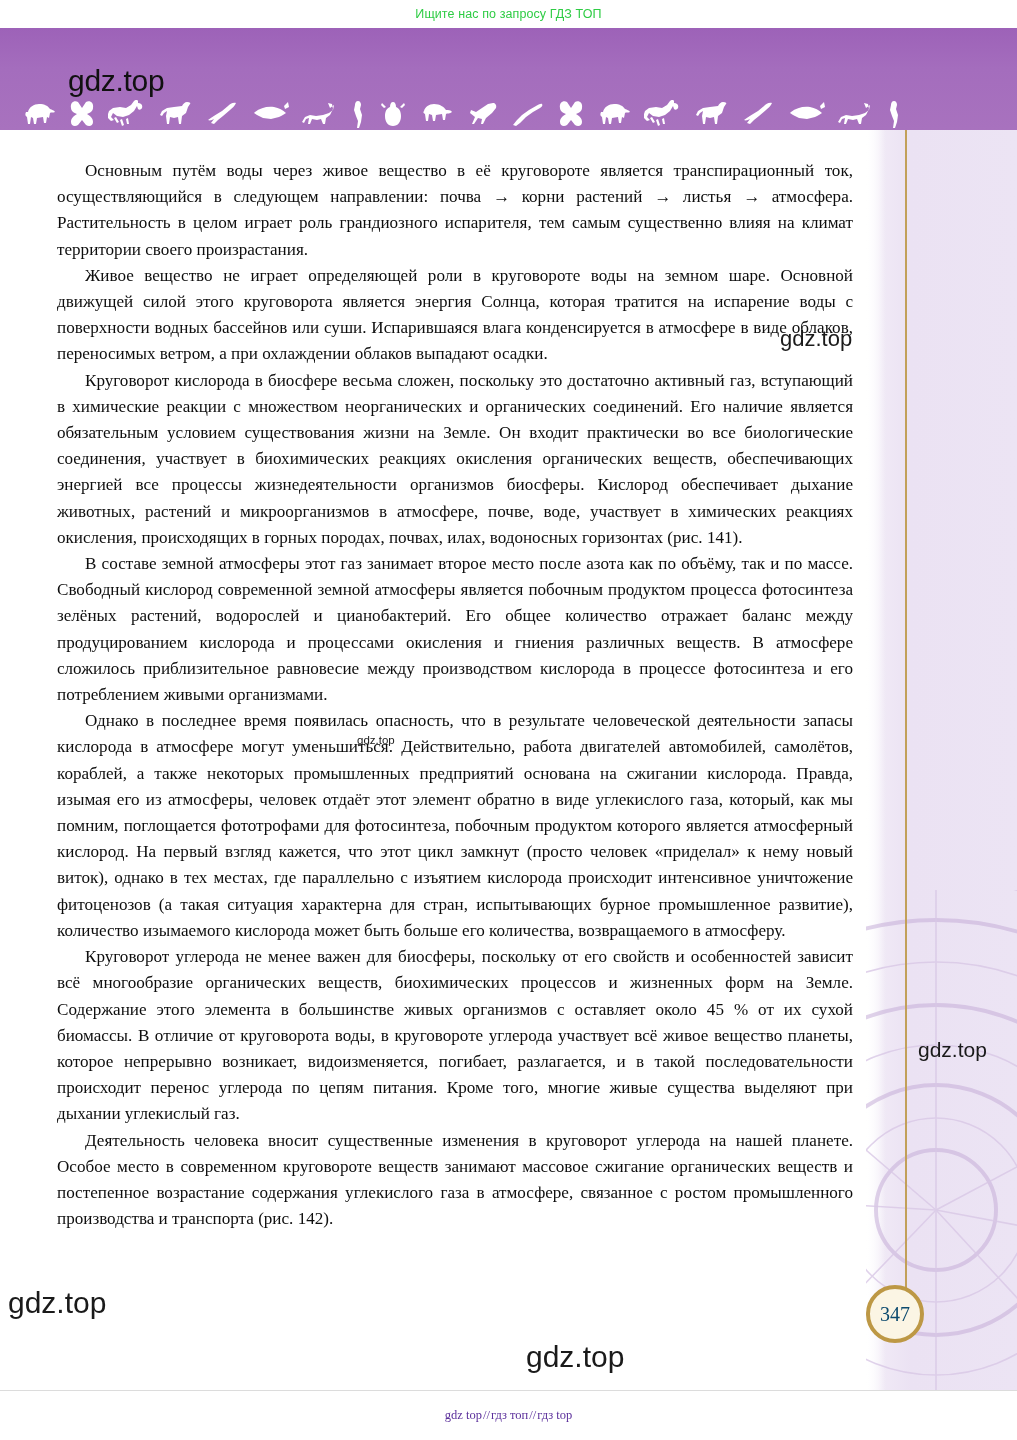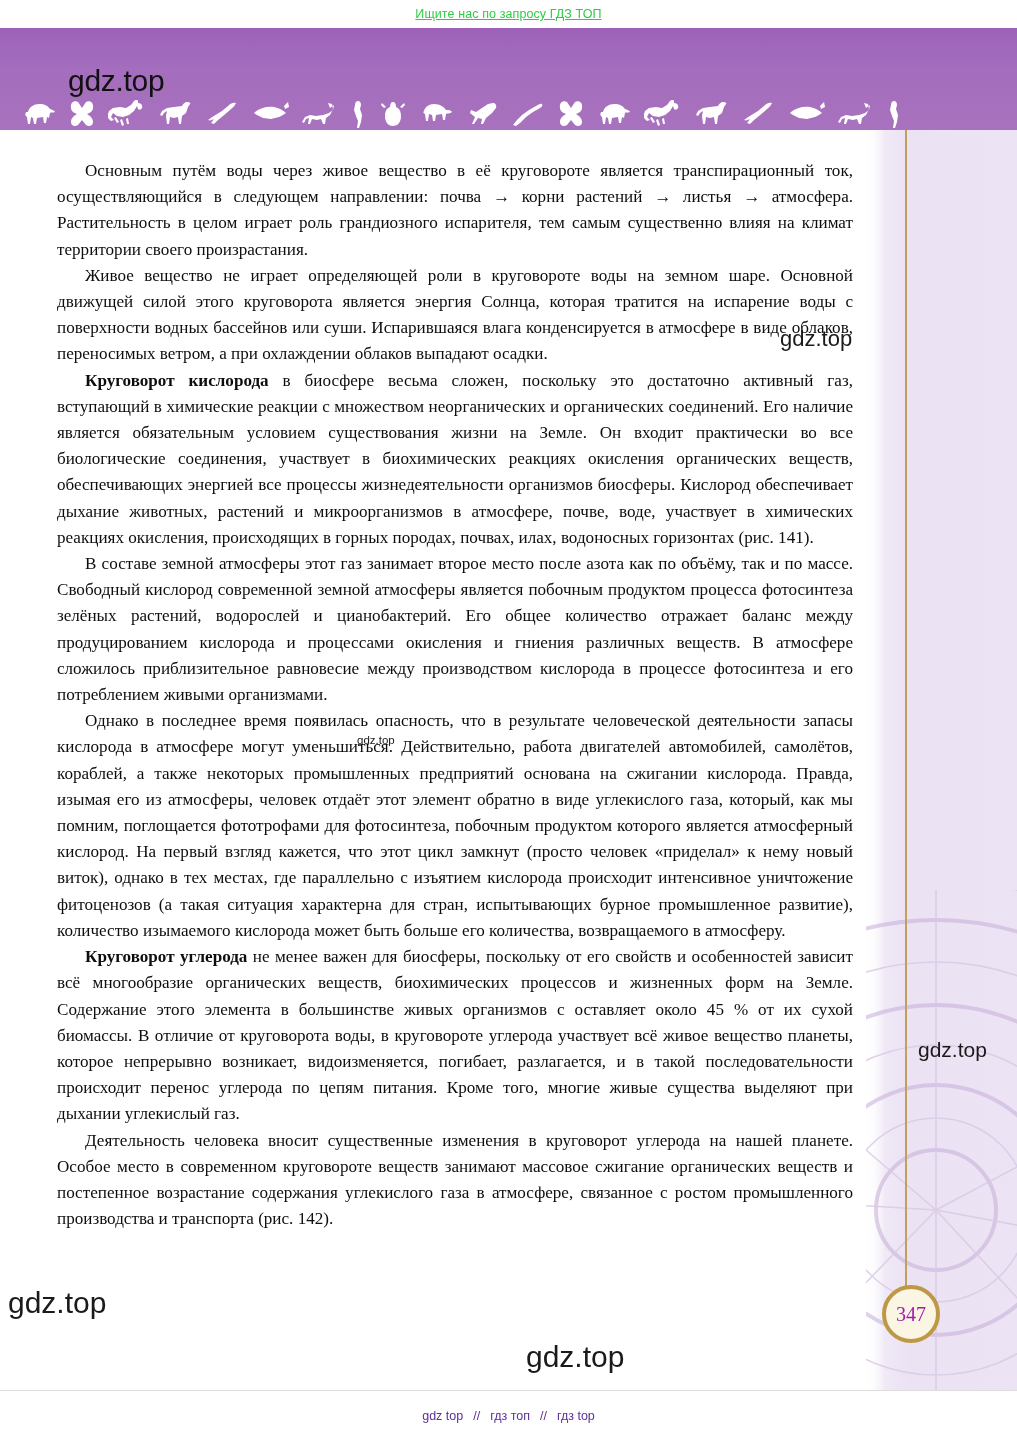"Ищите нас по запросу ГДЗ" .promo-text { text-decoration: underline -> none }
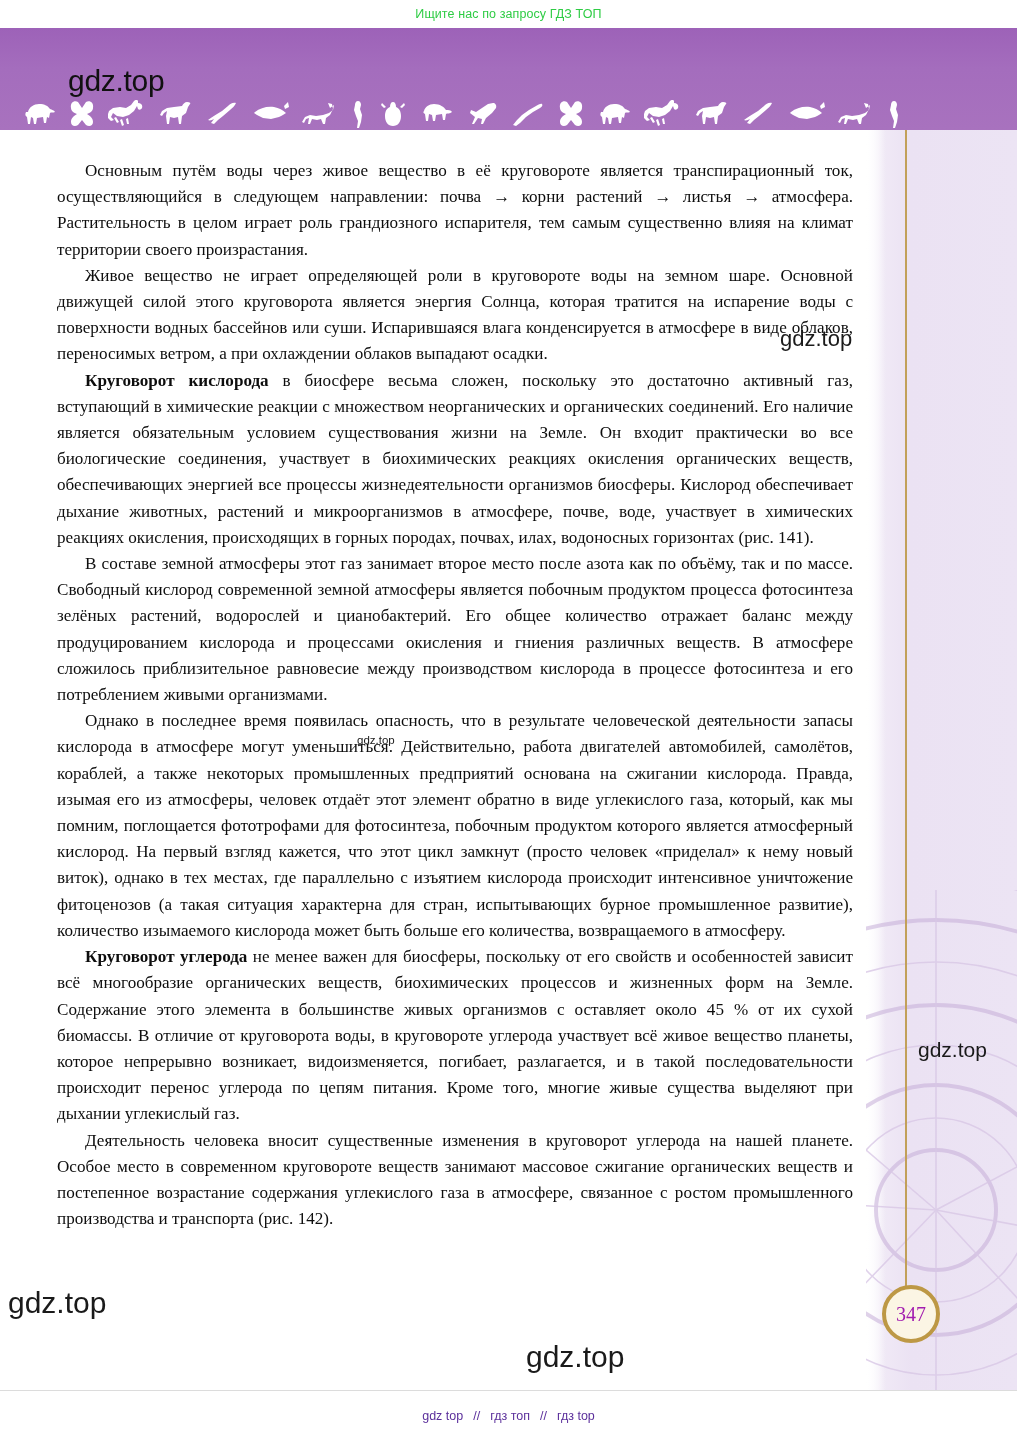"Круговорот кислорода" .para b { font-weight: 700 -> 400 }
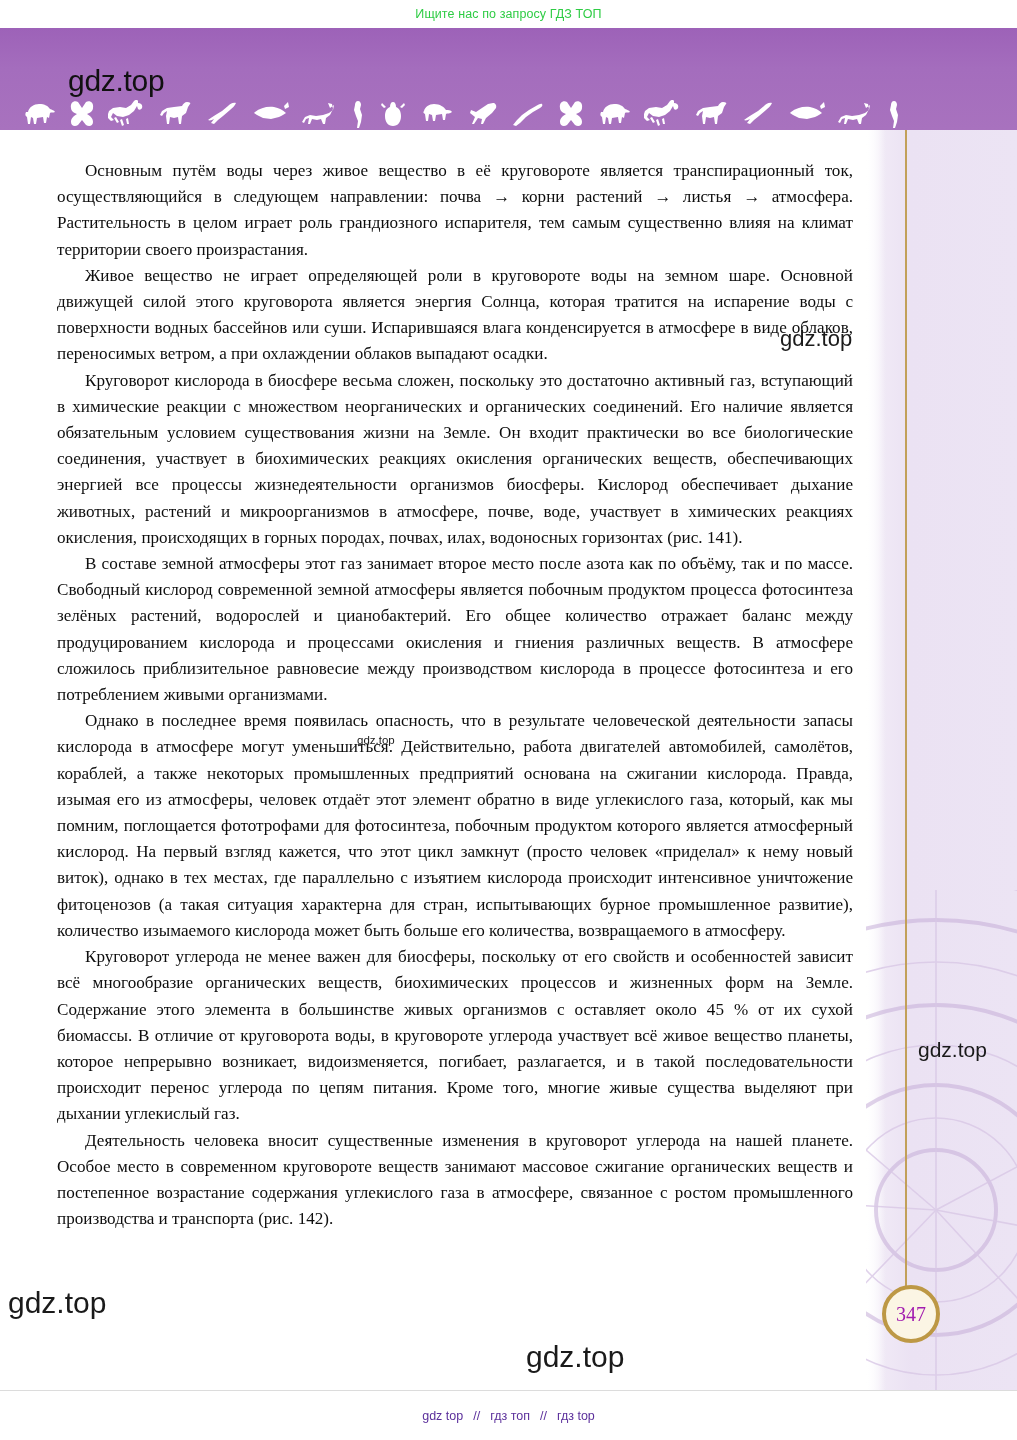"347" .page-number-badge { color: #a21caf -> #0c4a6e; left: 16px -> 0 }
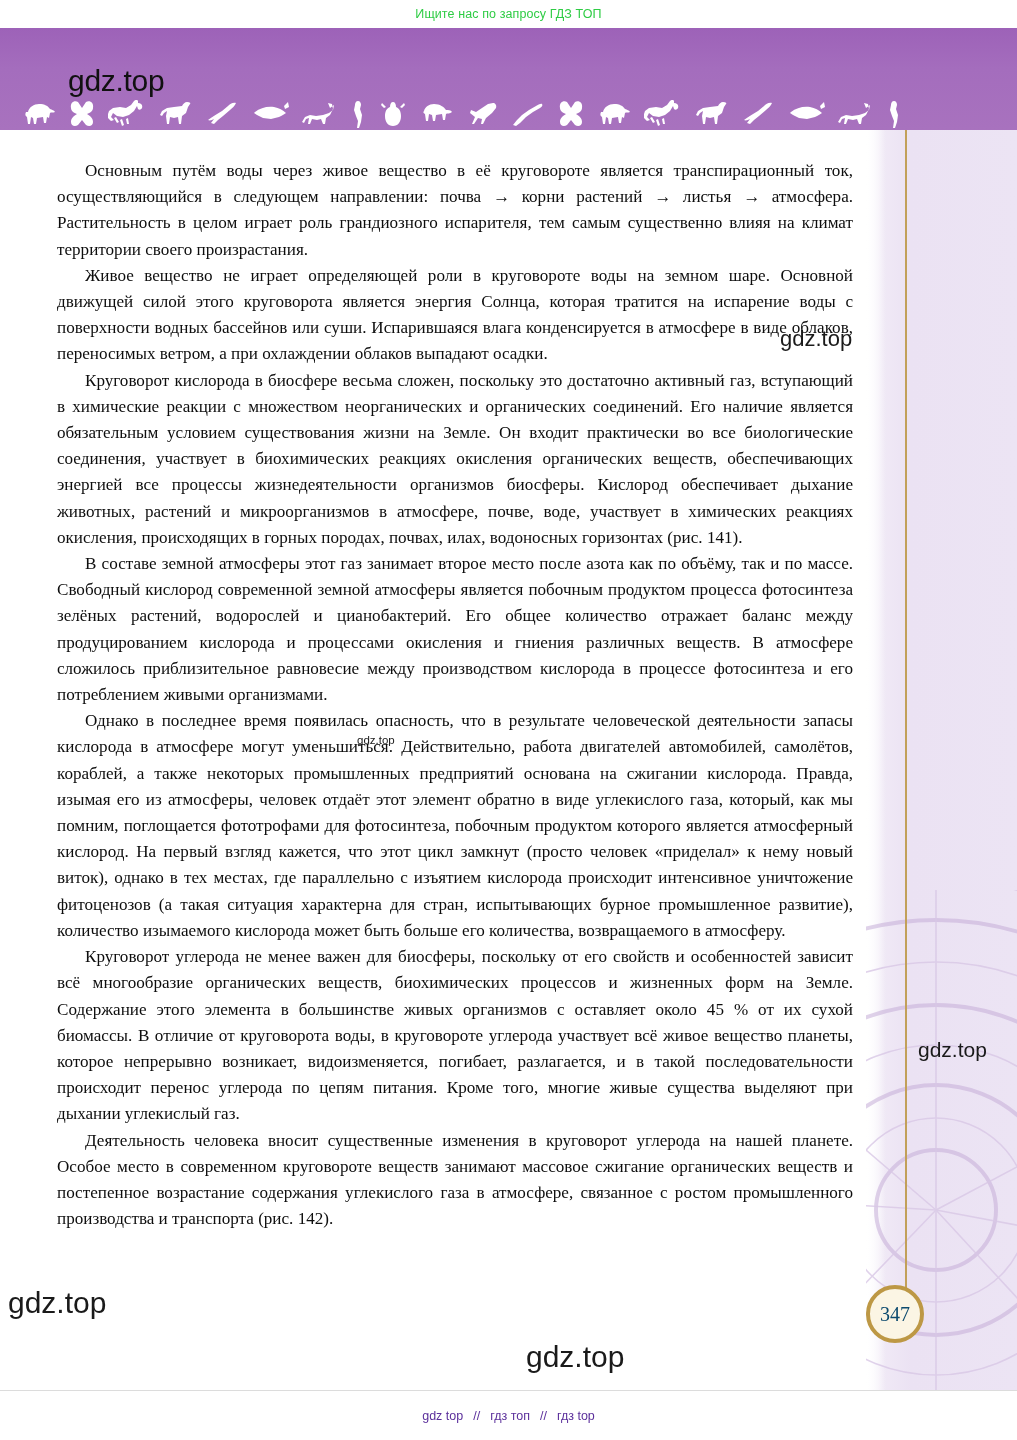"gdz top" .footer-links { font-family: Liberation Sans, sans-serif -> Liberation Serif, serif; gap: 10px -> 1px }
